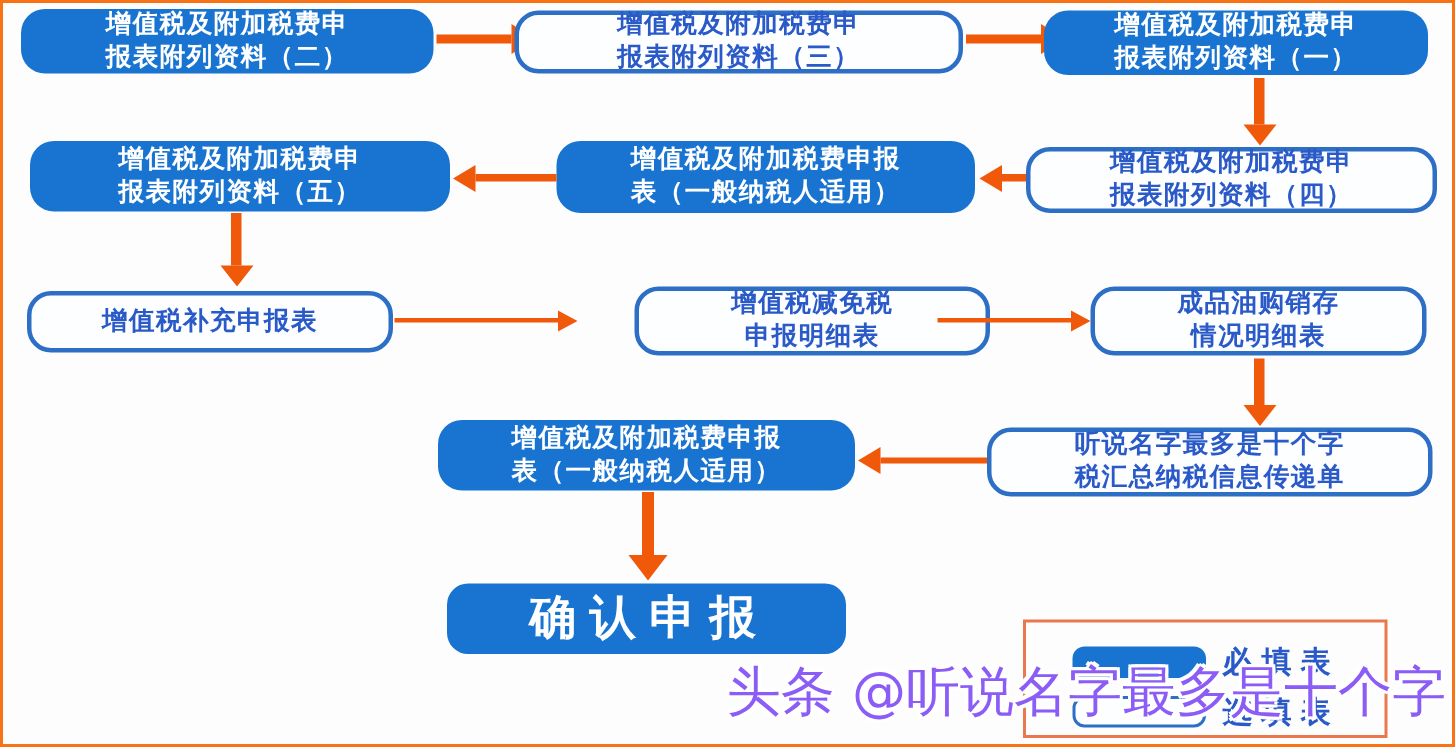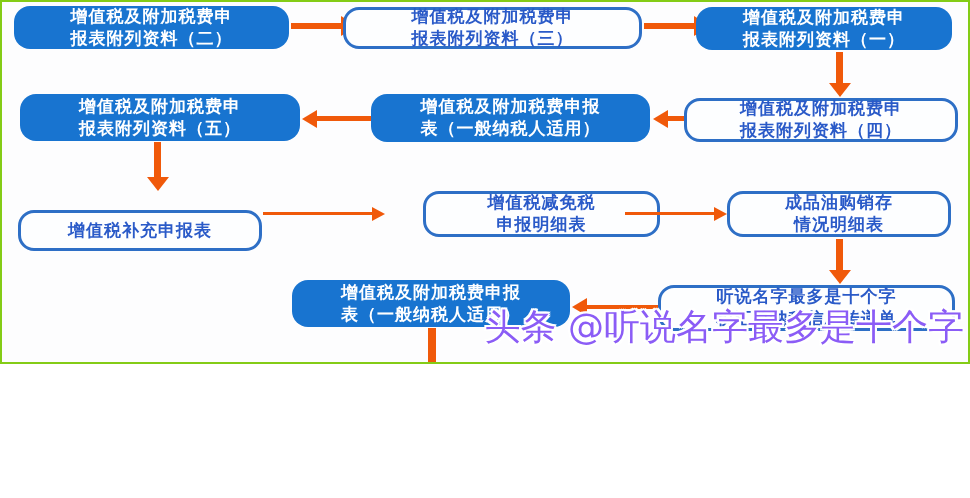"增值税及附加税费申" .canvas { border: 2px solid #84cc16 -> 2px solid #f97316; height: 364px -> 498px }
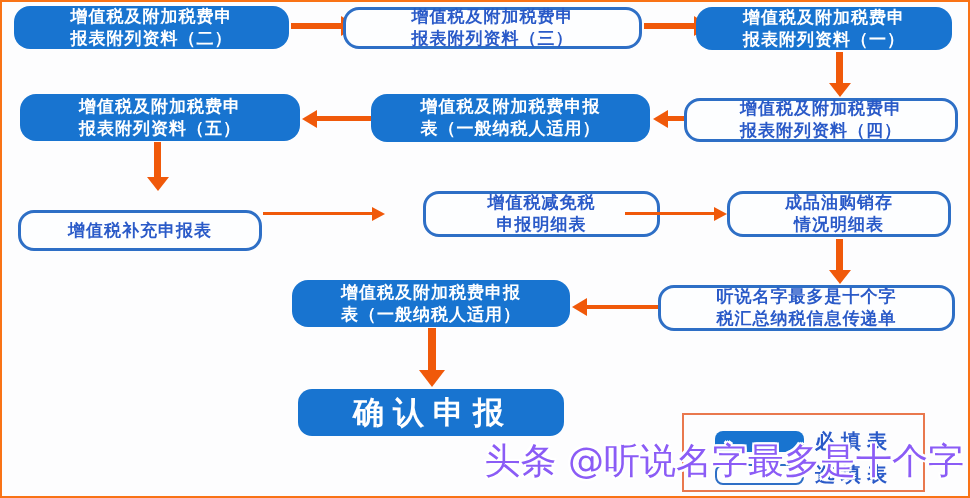"增值税补充申报表" div.node { margin-top: 16px -> none }
